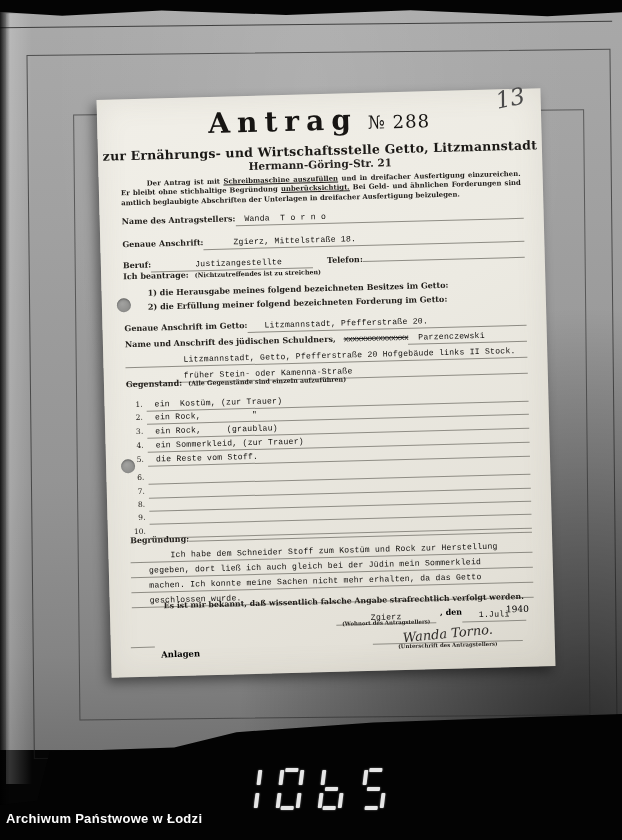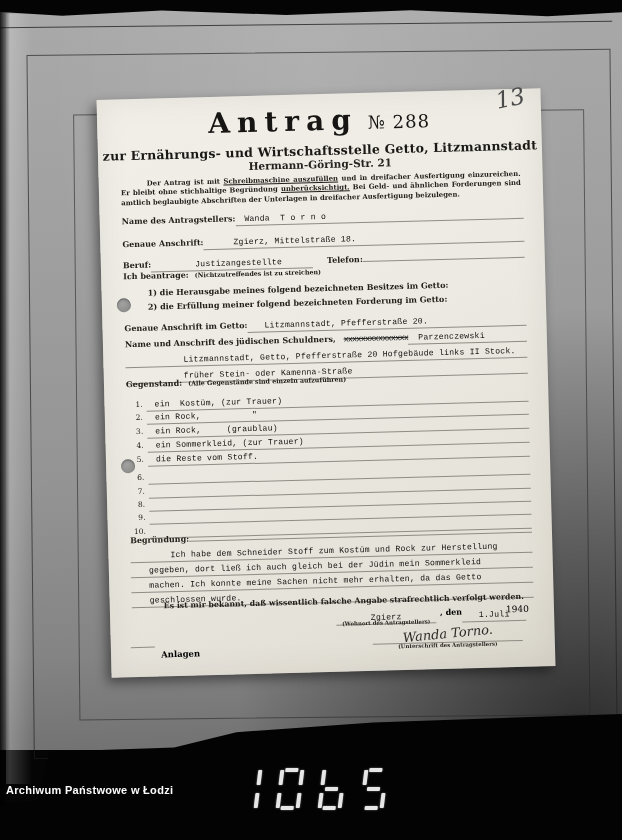"Archiwum Państwowe w Łodzi" .watermark { font-size: 11px -> 13px; top: 784px -> 811px }
